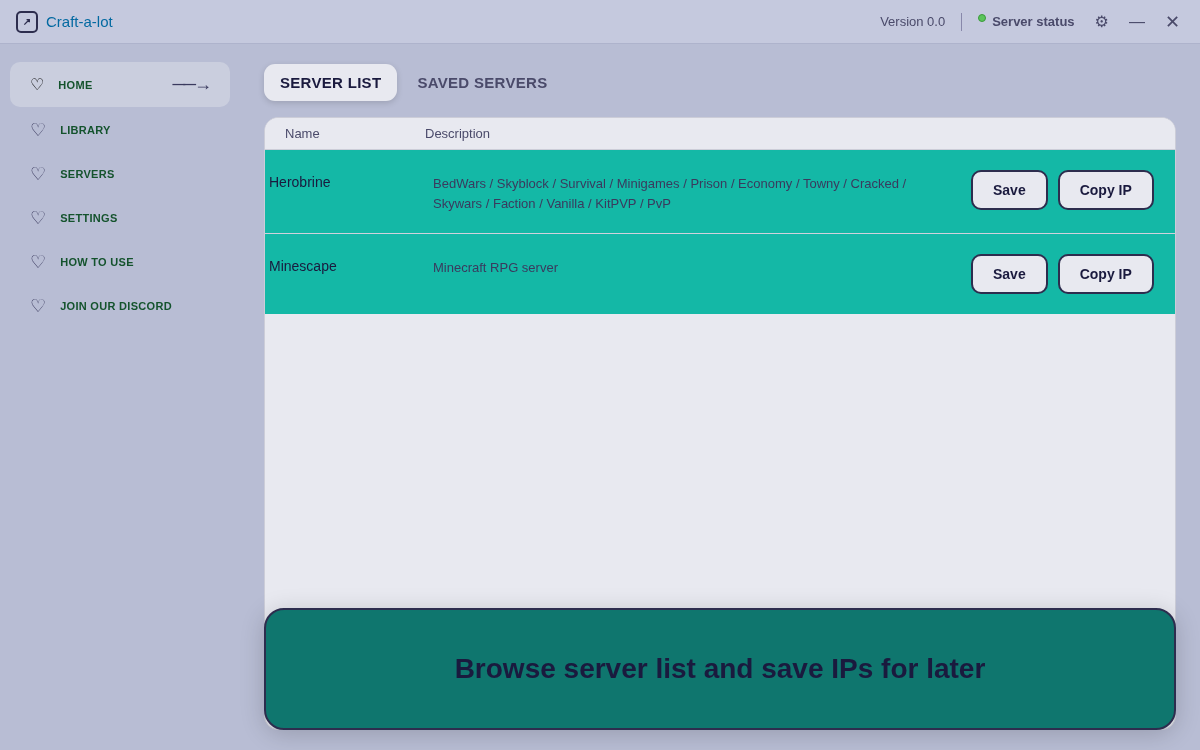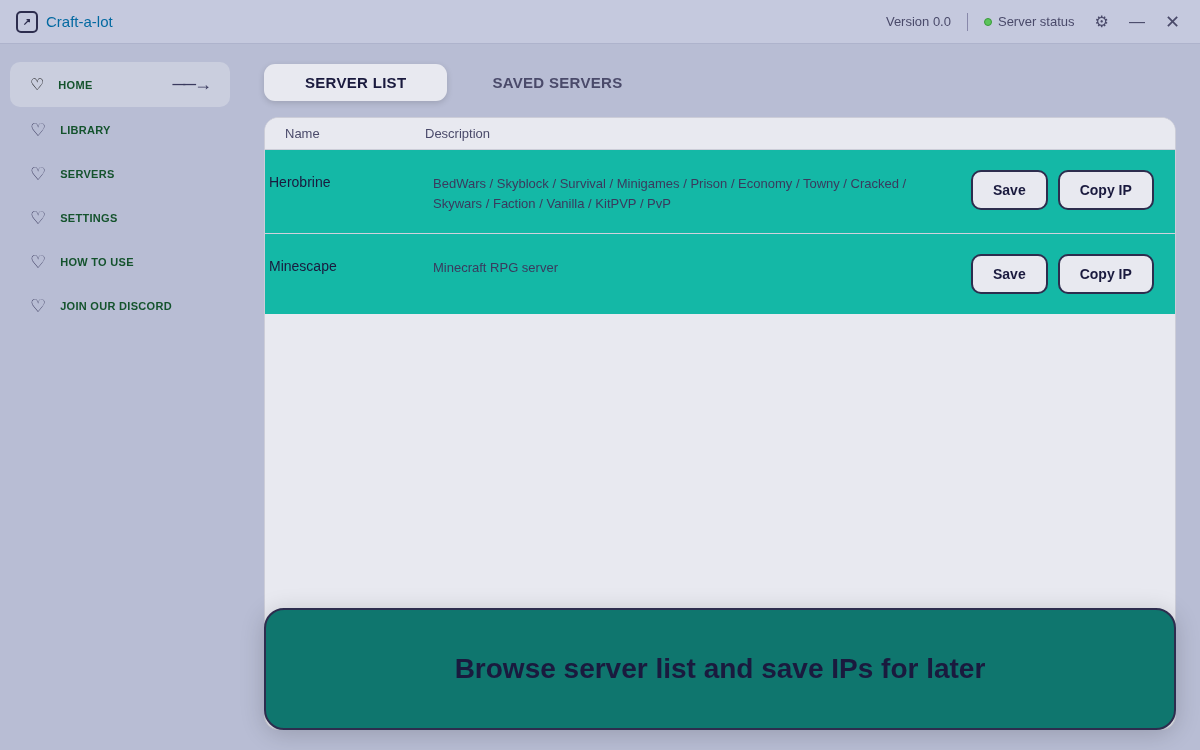"Server status" .server-status { align-items: center -> none; font-weight: none -> bold }
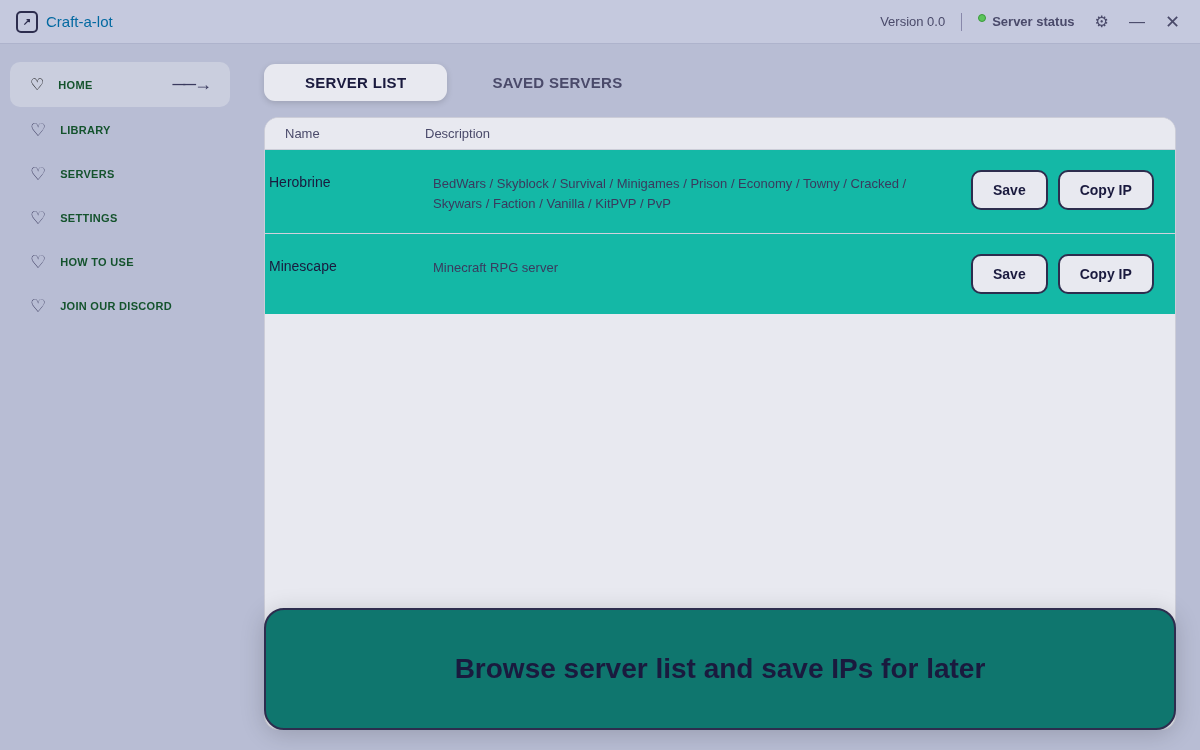"SERVER LIST" .tab { padding: 10px 41px -> 10px 16px }
